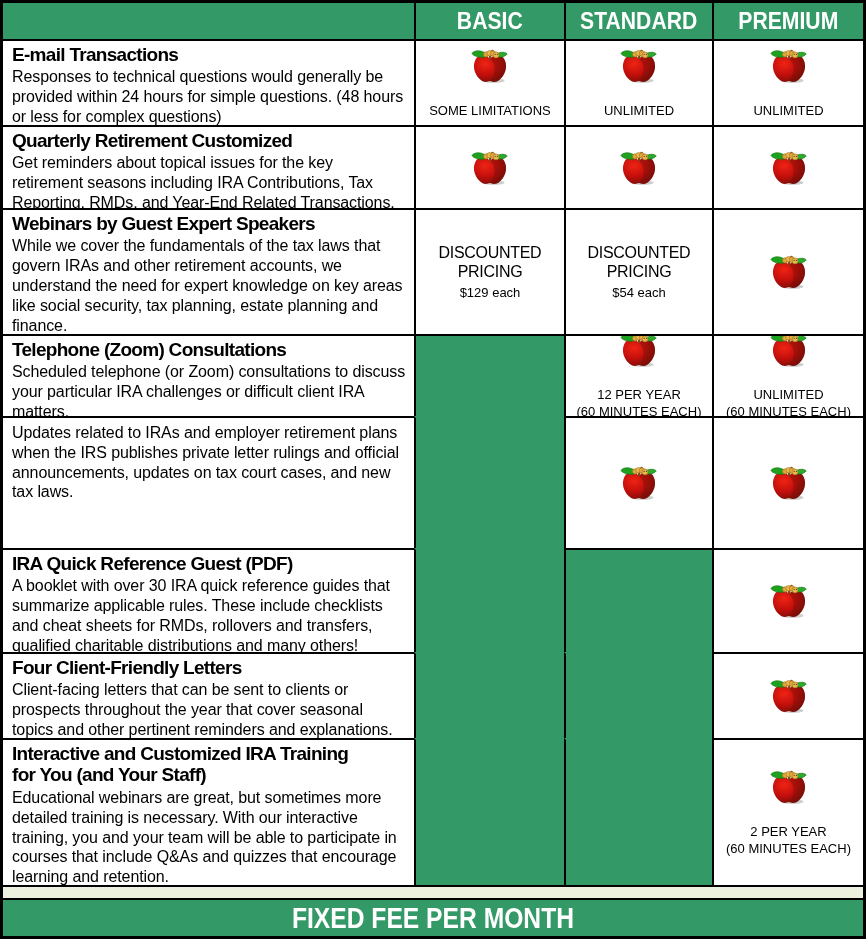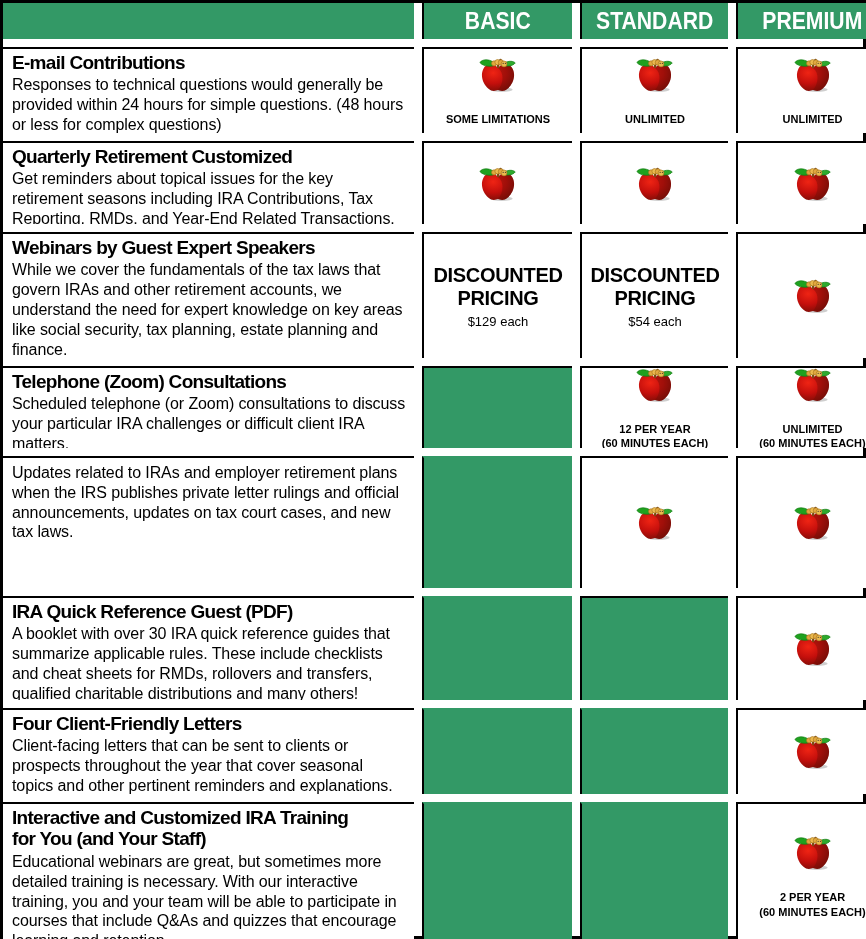"BASIC" .pricing-table { gap: 8px -> none }
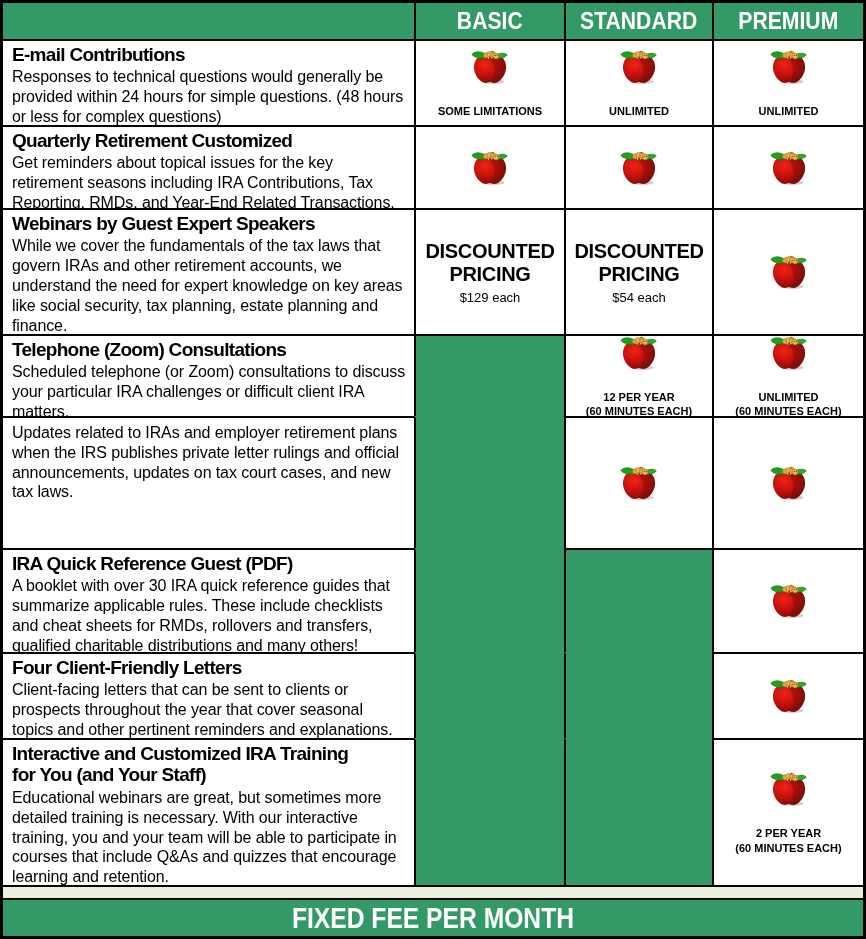"E-mail Contributions" div.feature-title { text: Contributions -> Transactions }
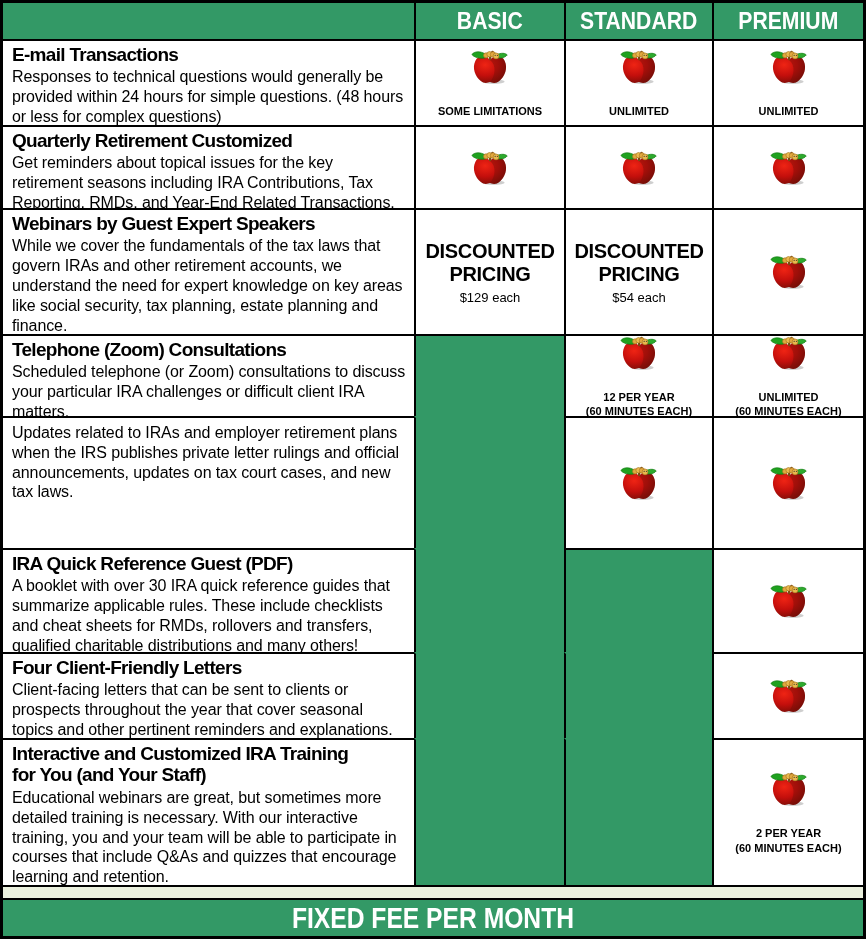"SOME LIMITATIONS" .plan-label { font-size: 11px -> 13px; font-weight: bold -> normal }
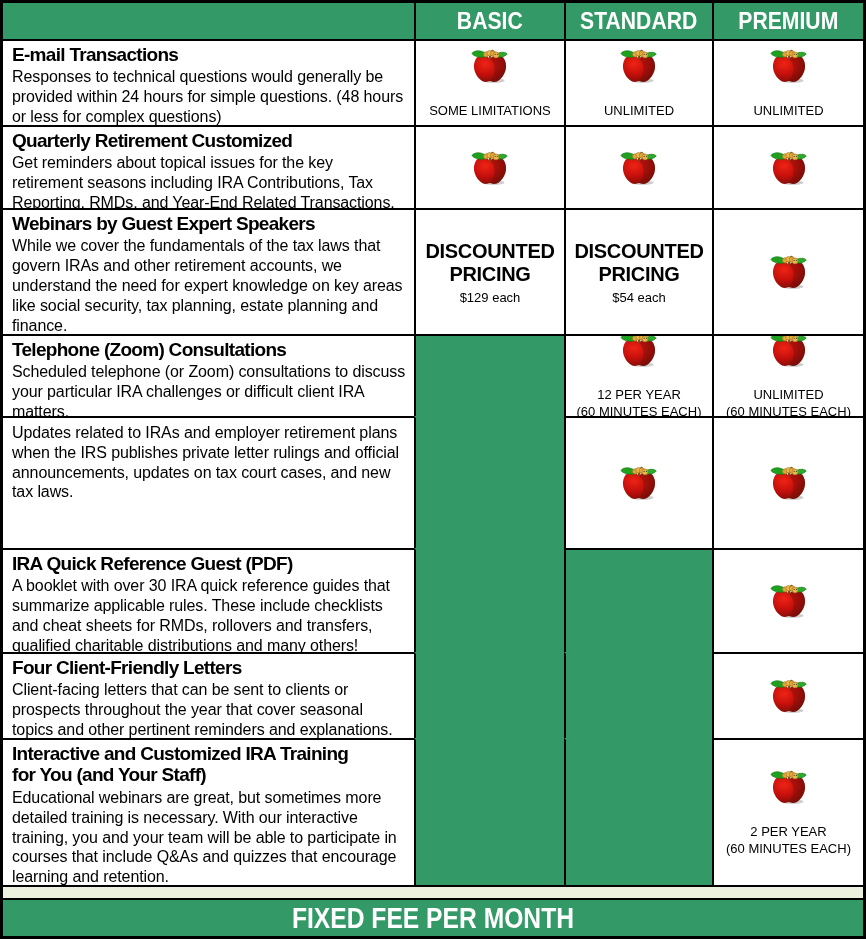"DISCOUNTED PRICING" .discount-heading { font-size: 20px -> 16px; font-weight: bold -> normal }
